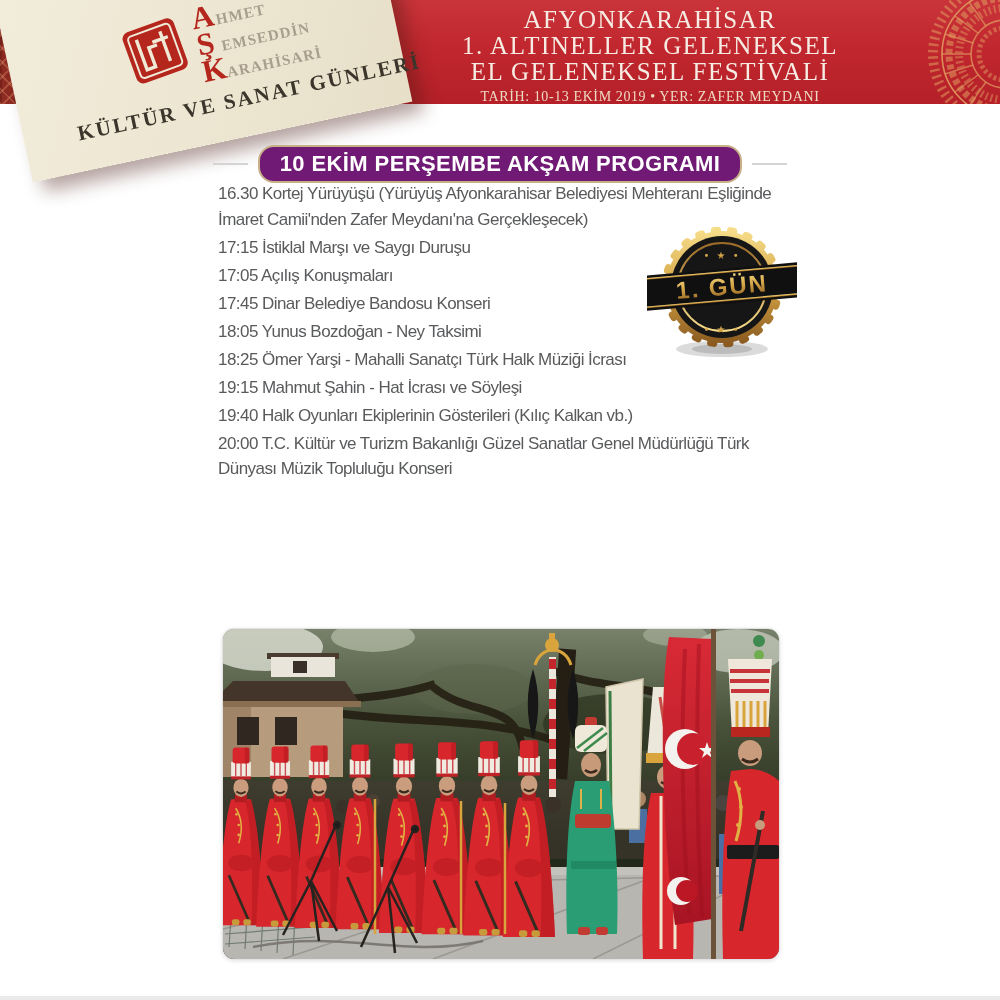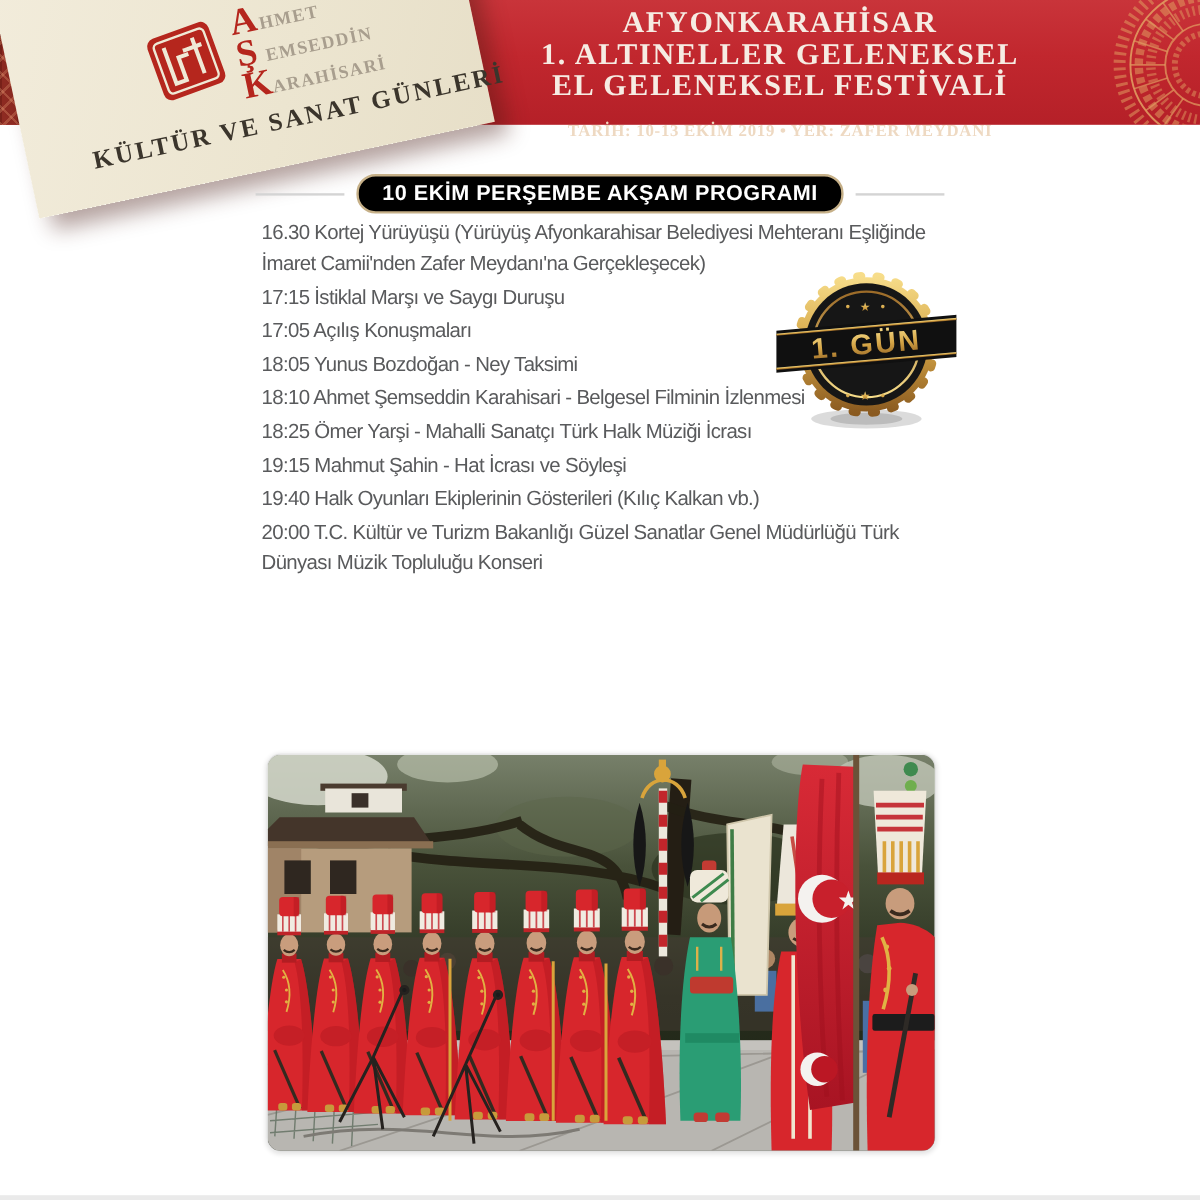"AFYONKARAHİSAR" .banner-titles { font-weight: 700 -> 400 }
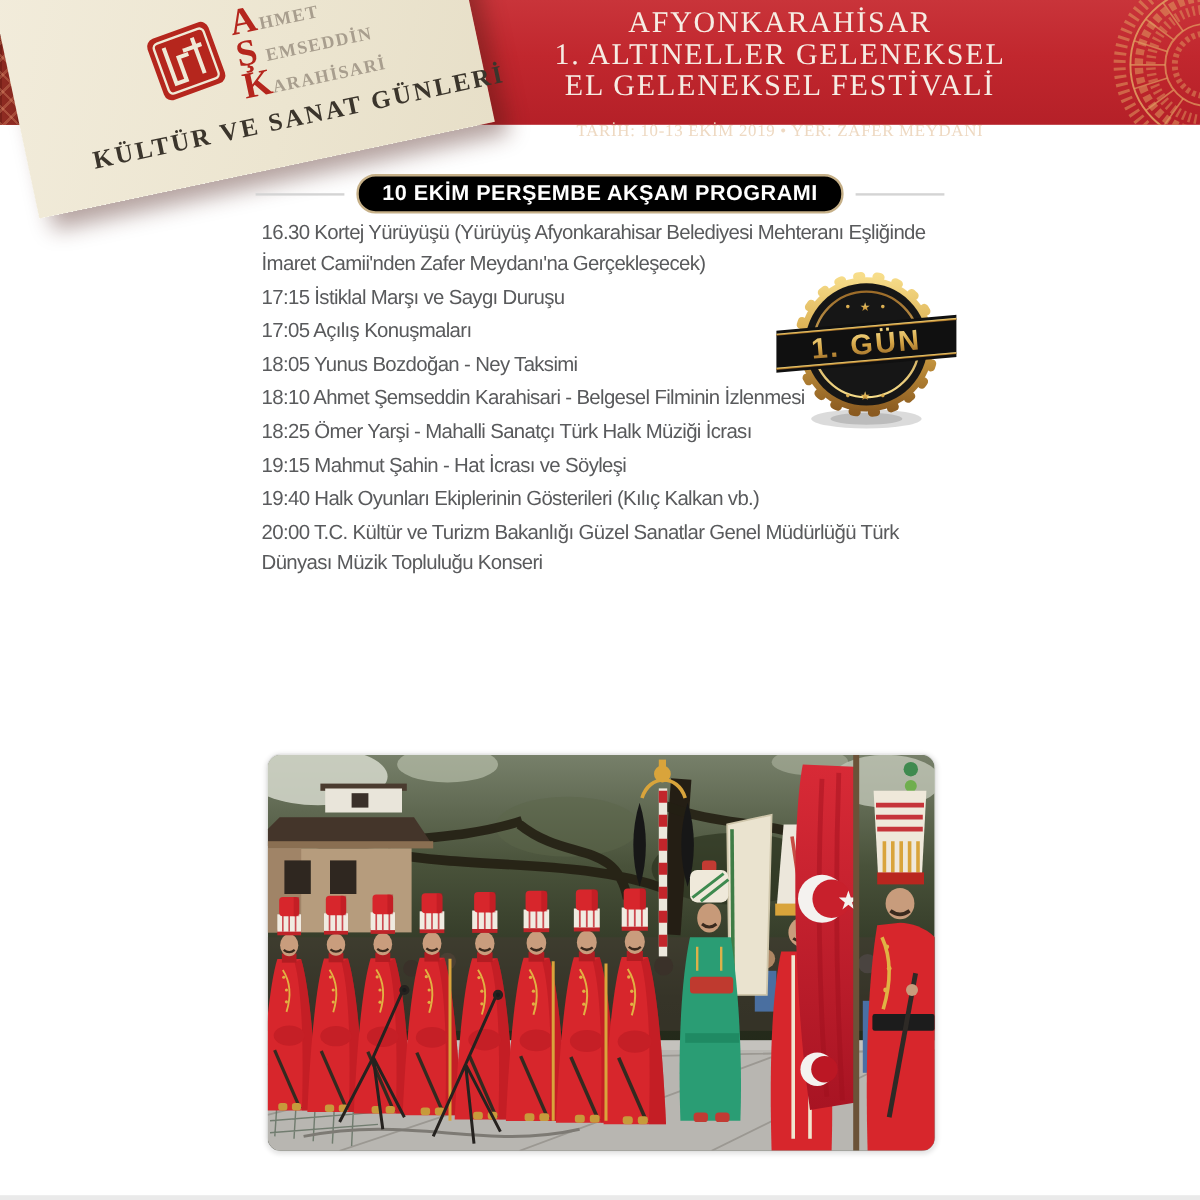"TARİH: 10-13 EKİM 2019 •" .banner-sub { margin-top: 17px -> 4px }
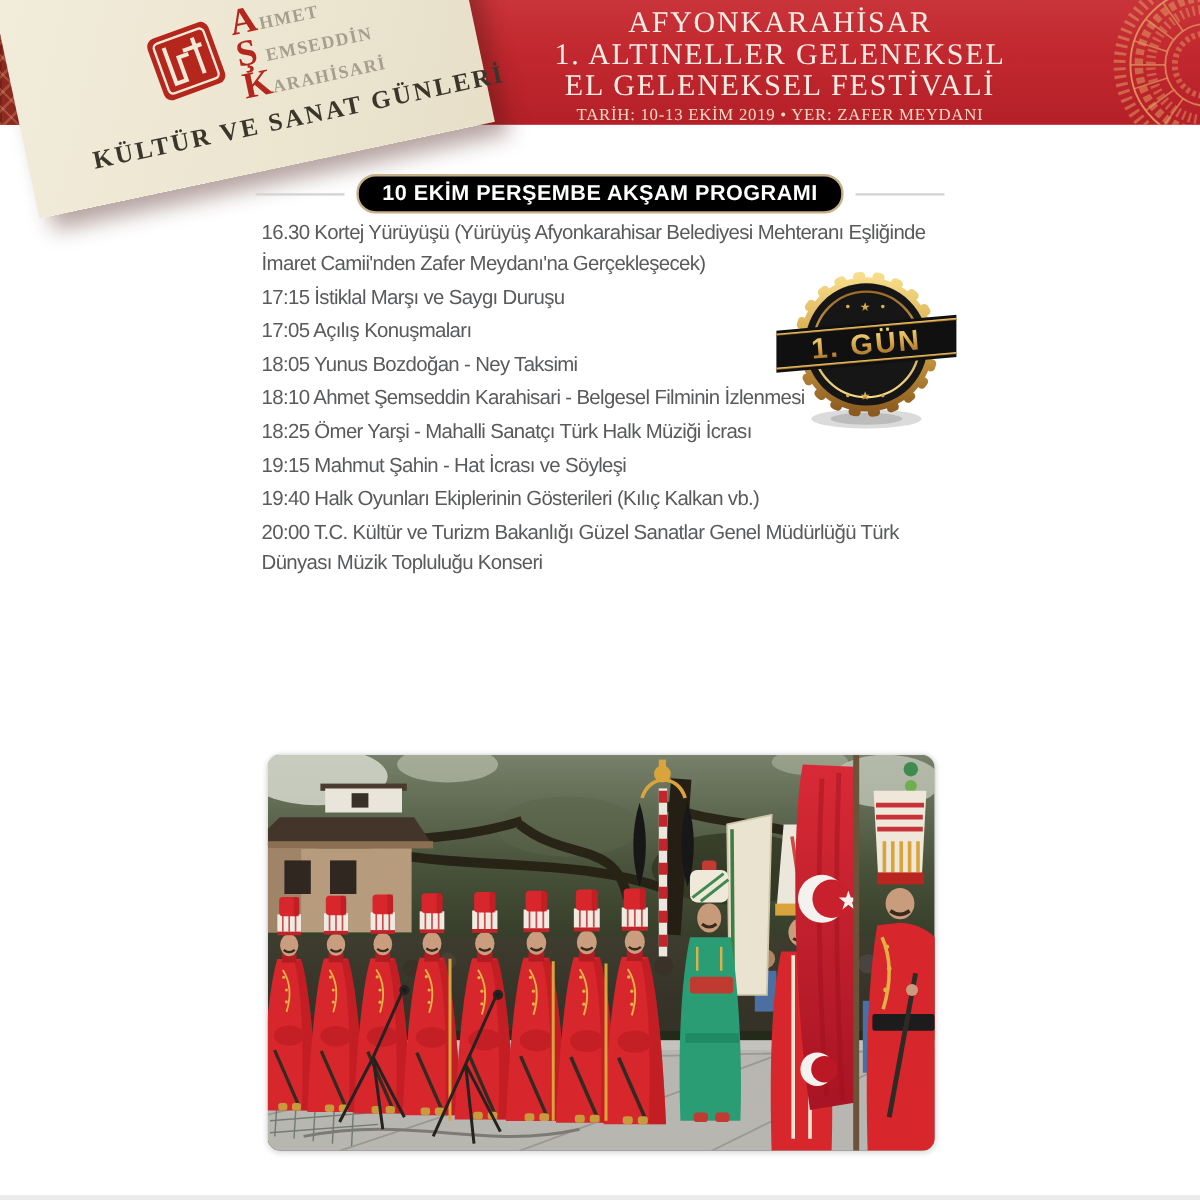"10 EKİM PERŞEMBE AKŞAM PROGRAMI" .head-pill { background: #000000 -> #701a75; font-size: 18px -> 22px }
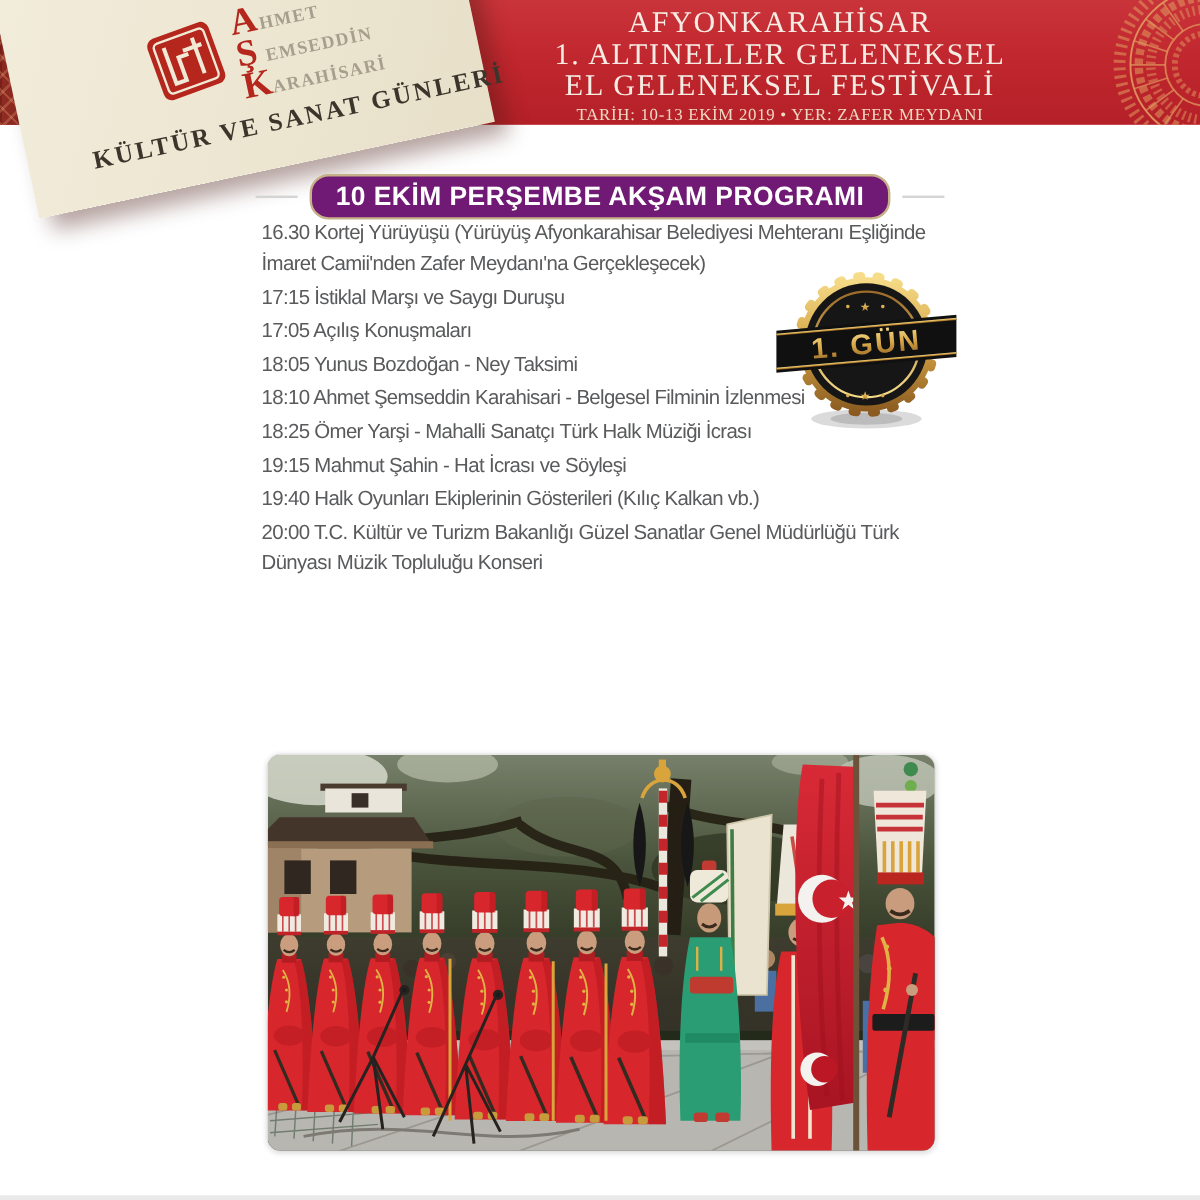"17:45 Dinar Belediye Bandosu Konseri" div.program-item { html: none -> <div>17:45 Dinar Belediye Bandosu Konseri</div> }
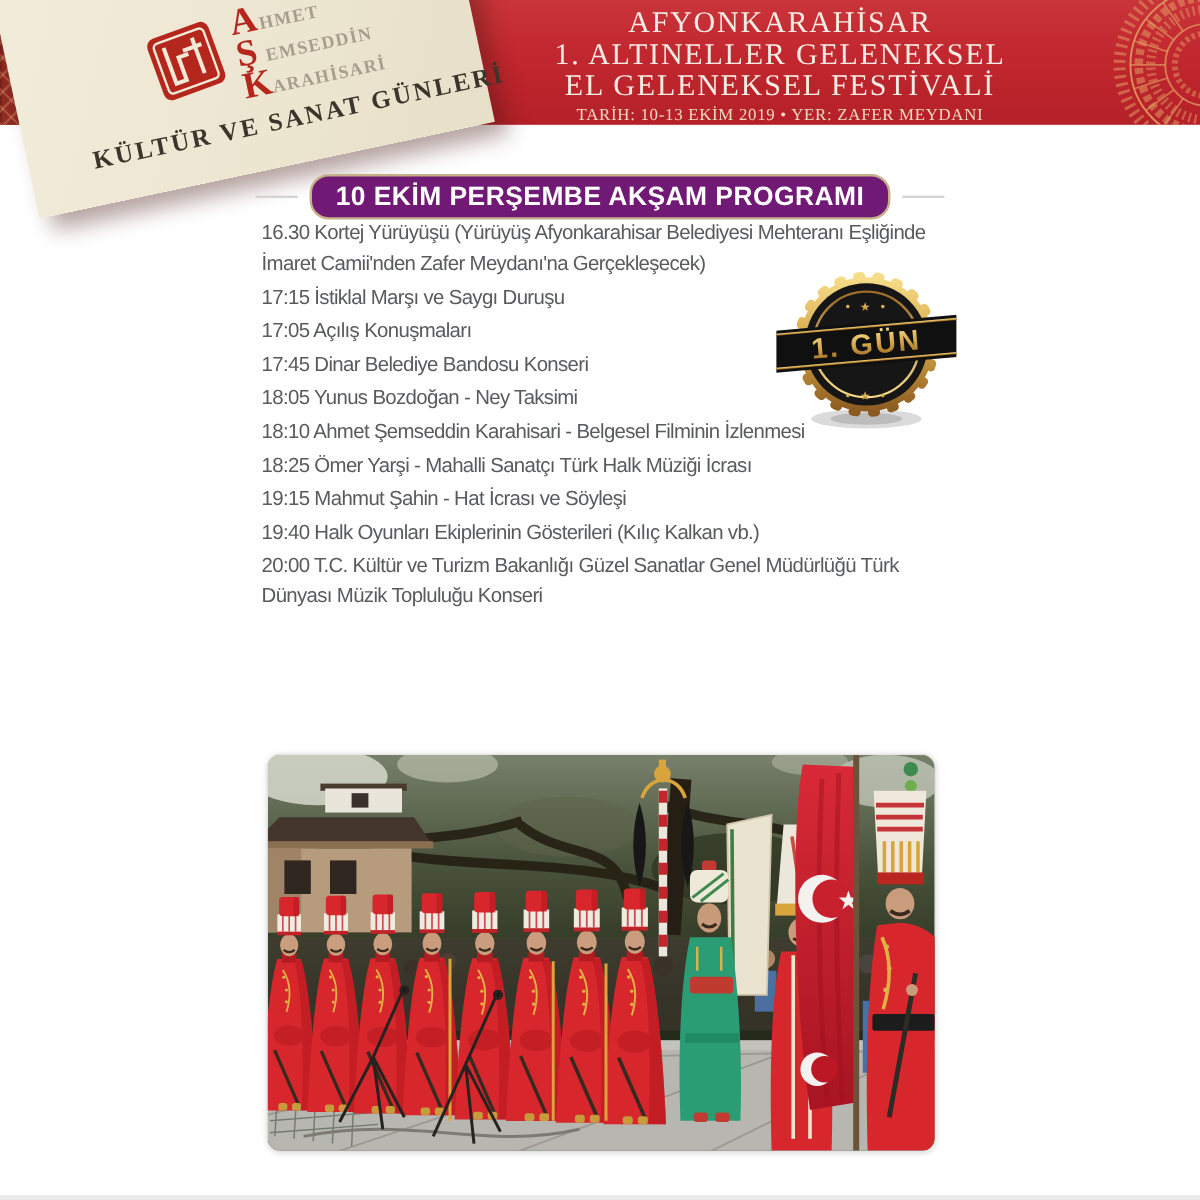"18:10 Ahmet Şemseddin Karahisari -" div.program-item { html: <div>18:10 Ahmet Şemseddin Karahisari - Belgesel Filminin İzlenmesi</div> -> none }
